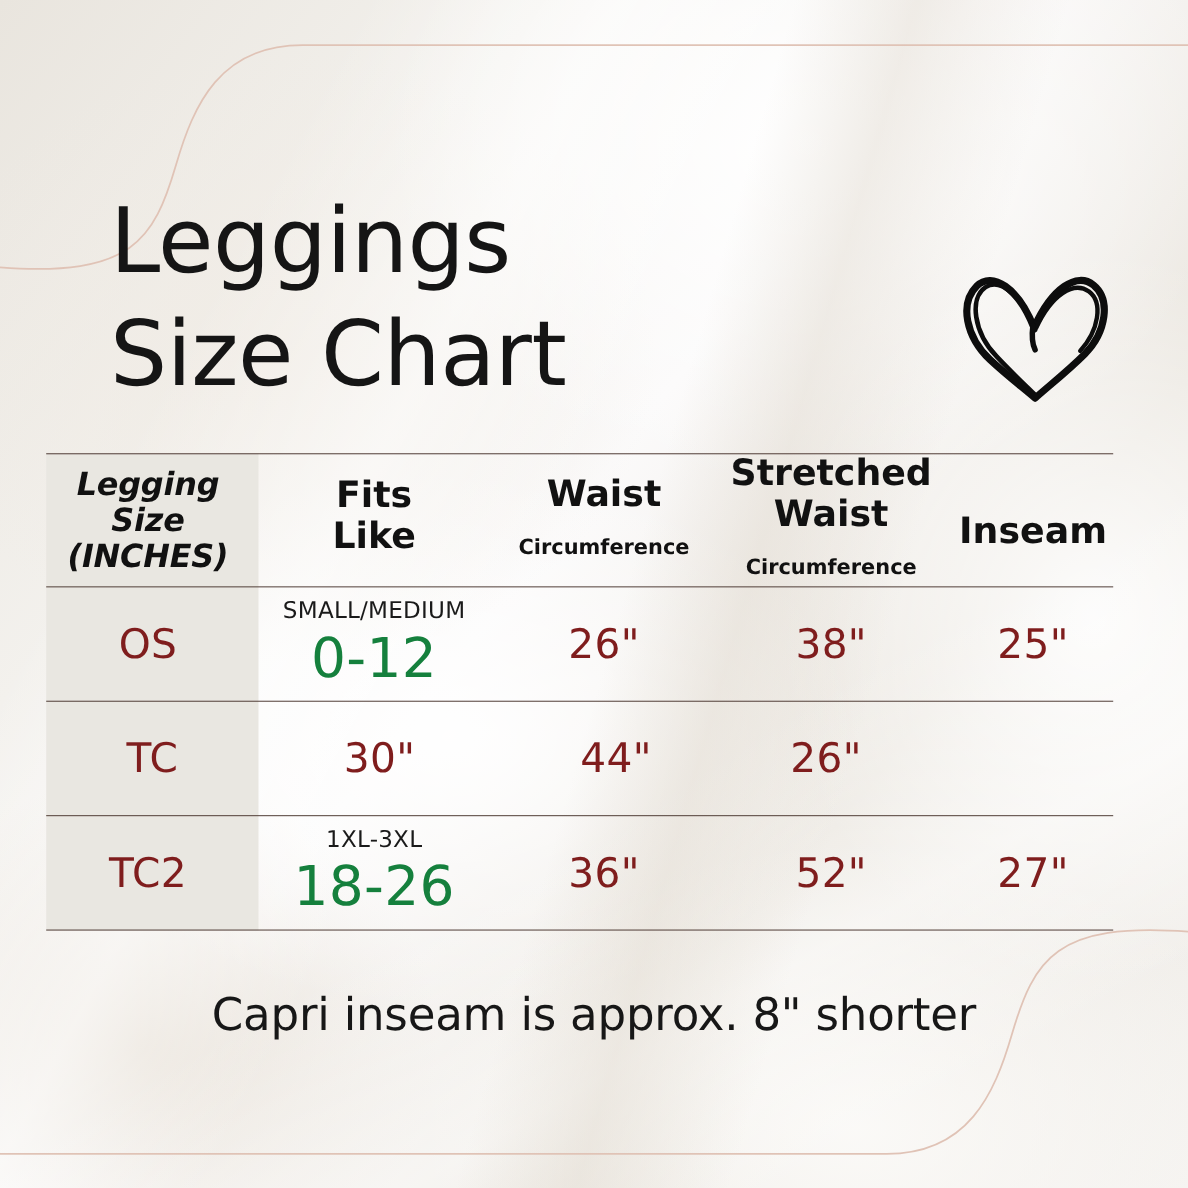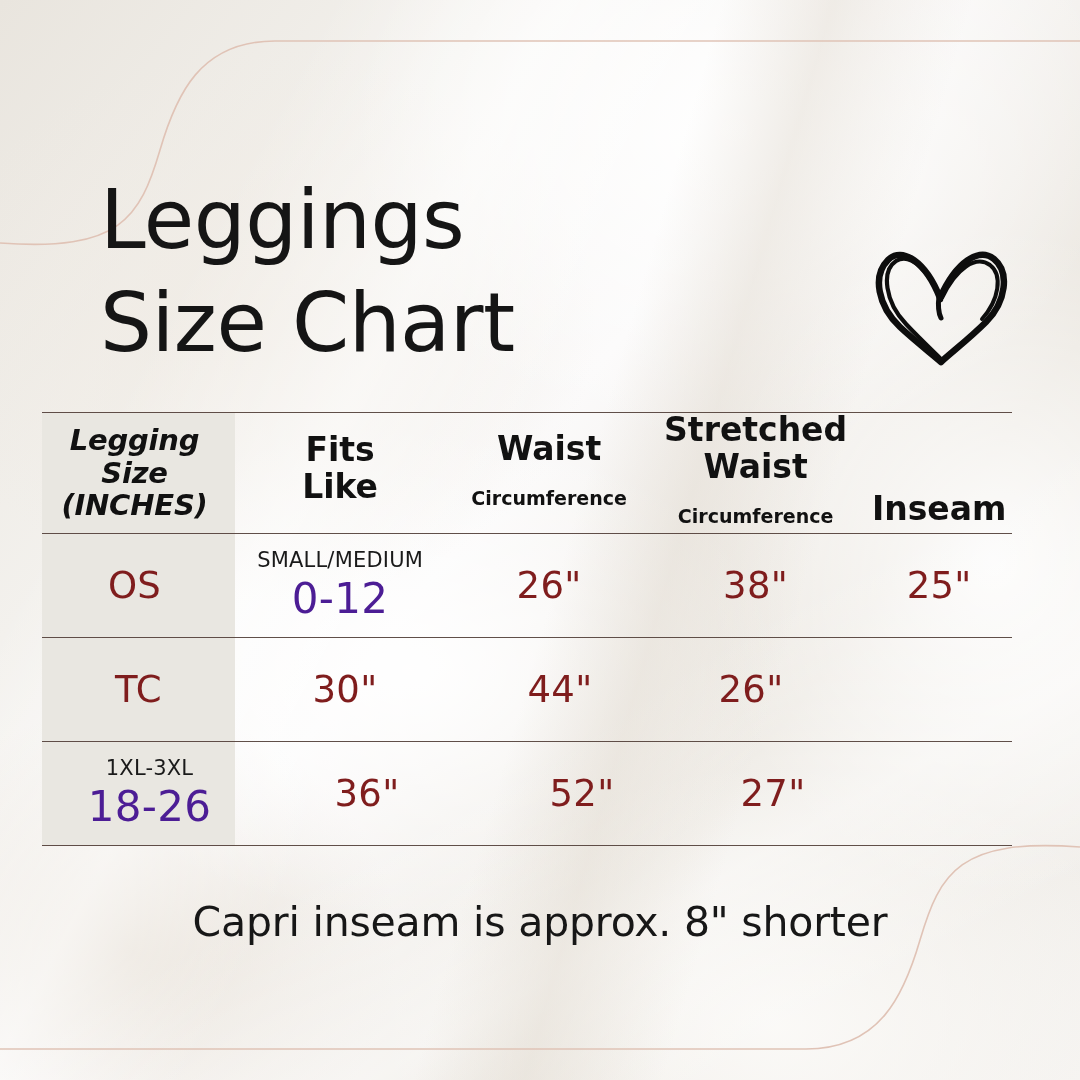"Inseam" .hd-inseam { top: 36px -> 10px }
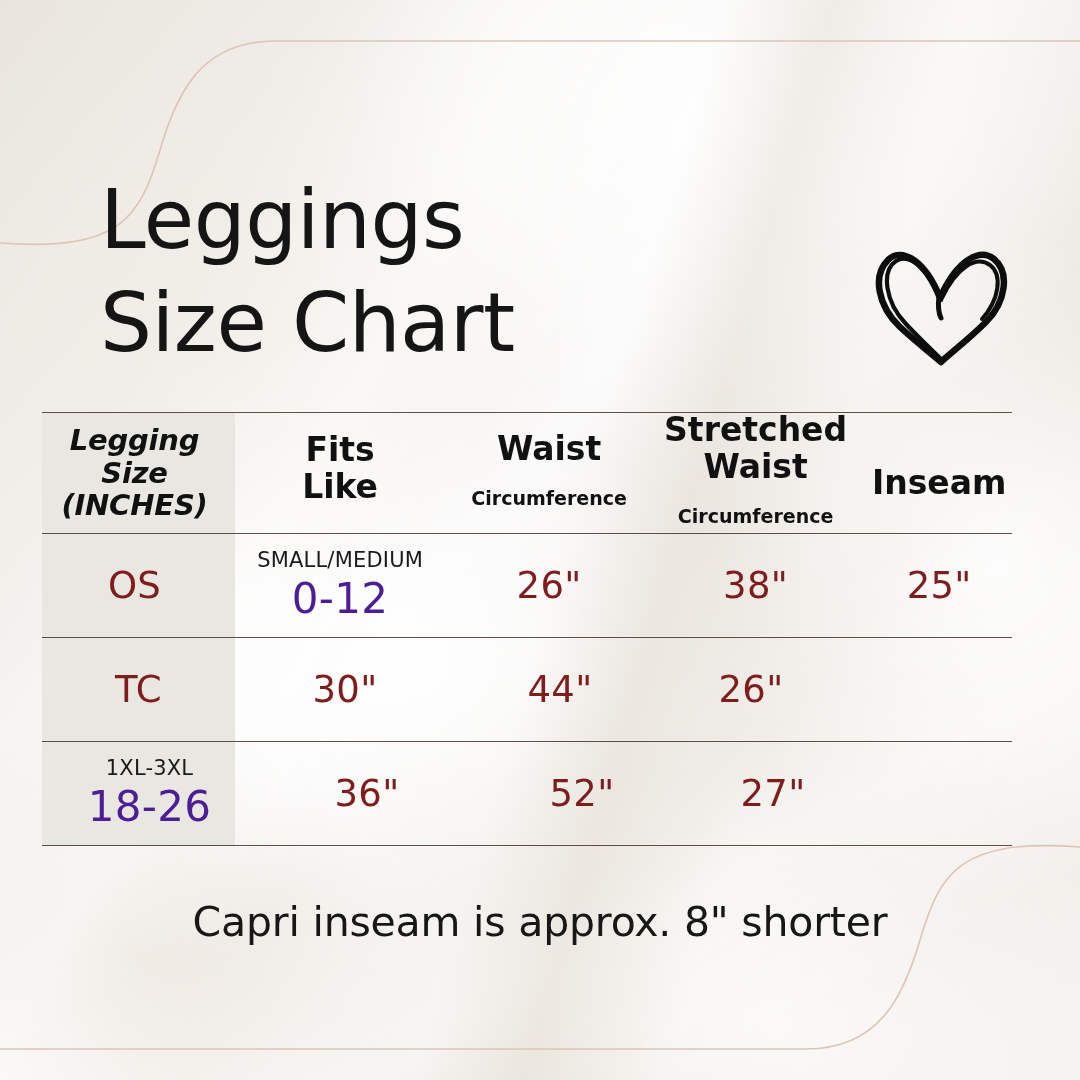"0-12" .fits-main { color: #4c1d95 -> #15803d; font-size: 42px -> 50px }
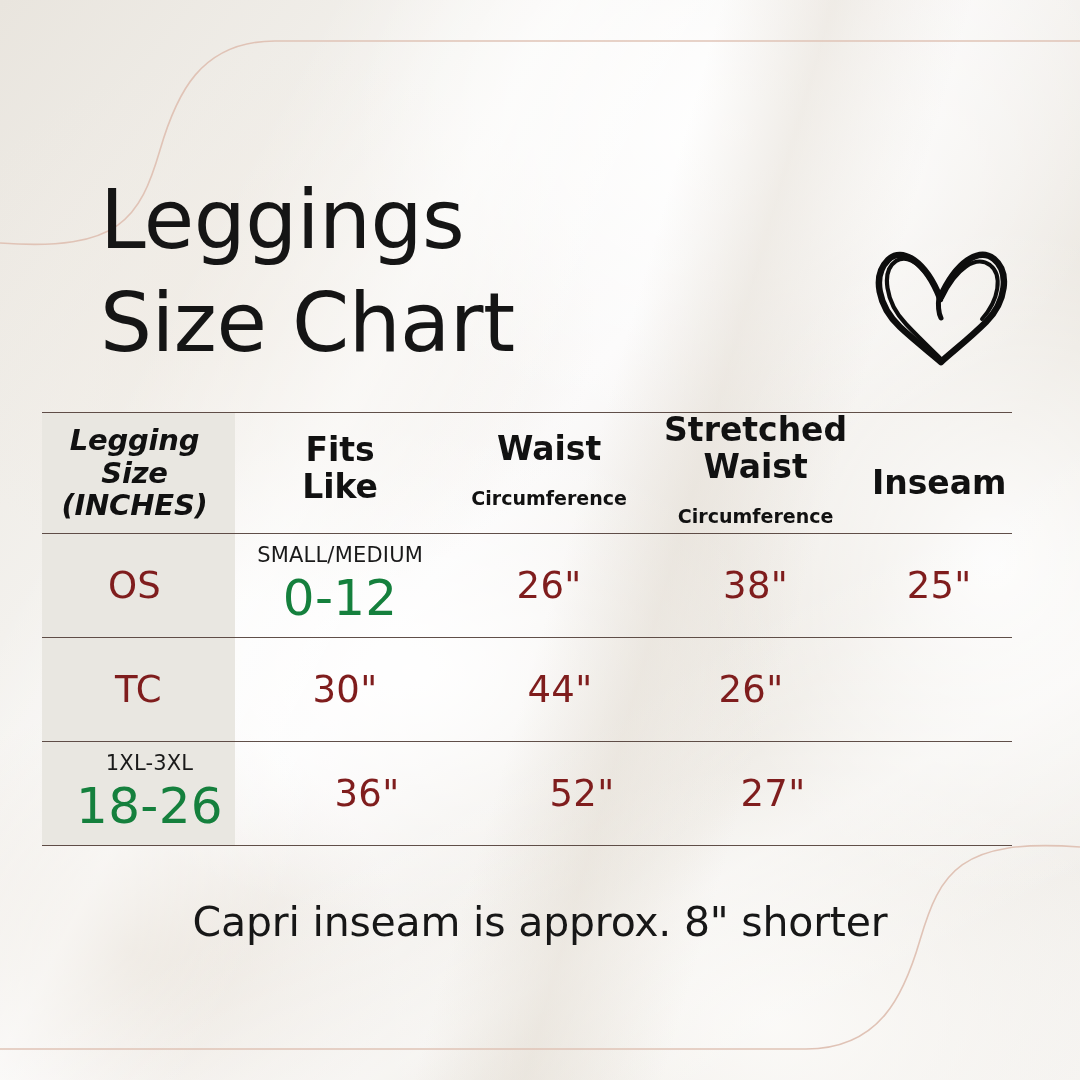"TC2" div.tcell { html: none -> <div> <span>TC2</span> </div> }
